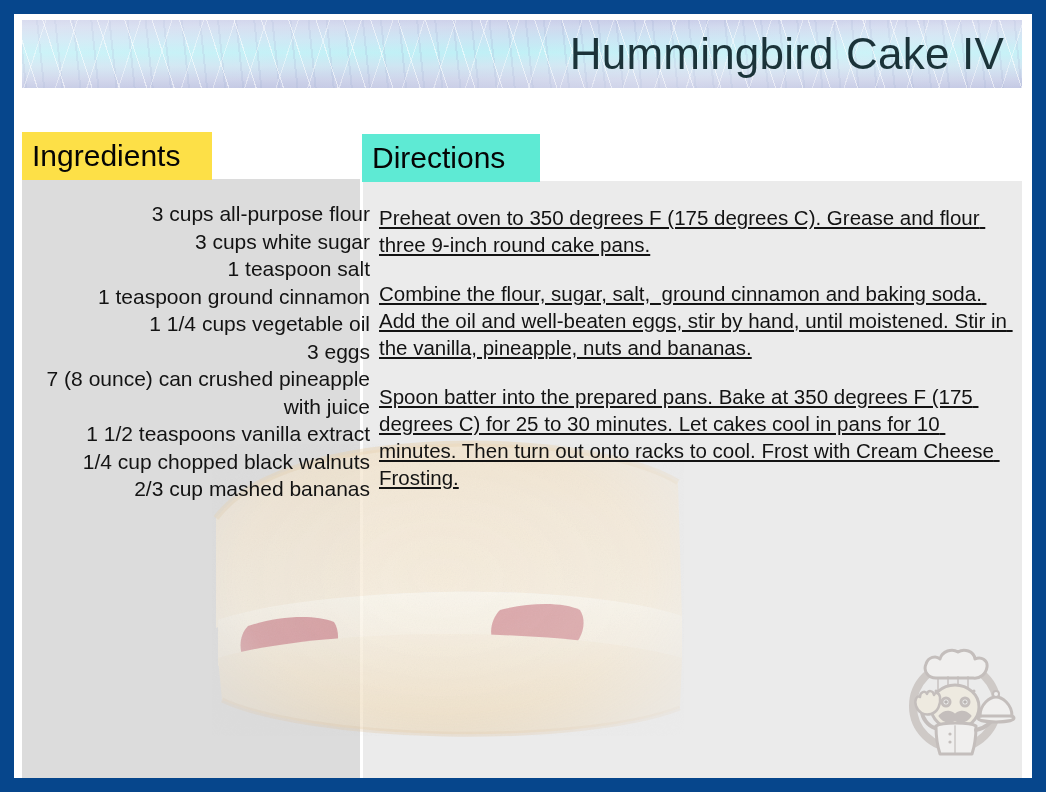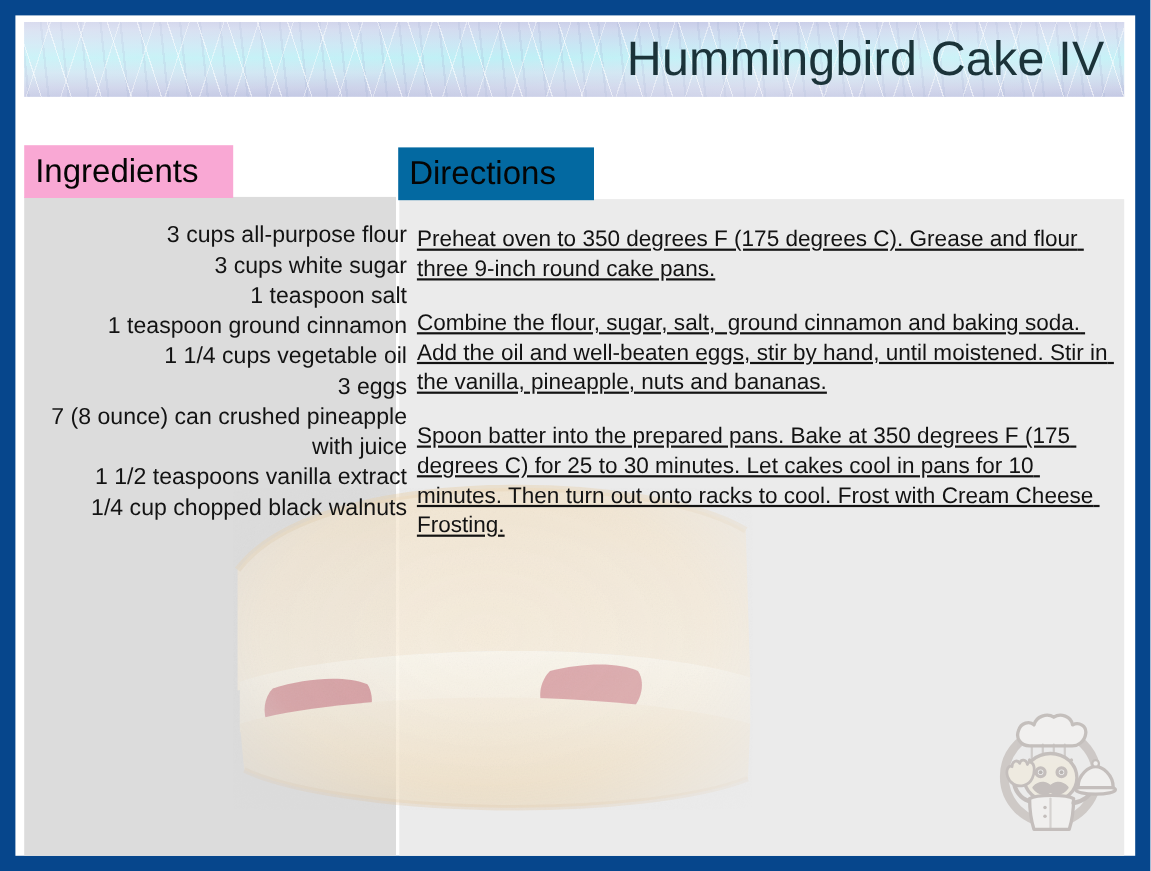"Ingredients" #ing-head { background: #f9a8d4 -> #fde047 }
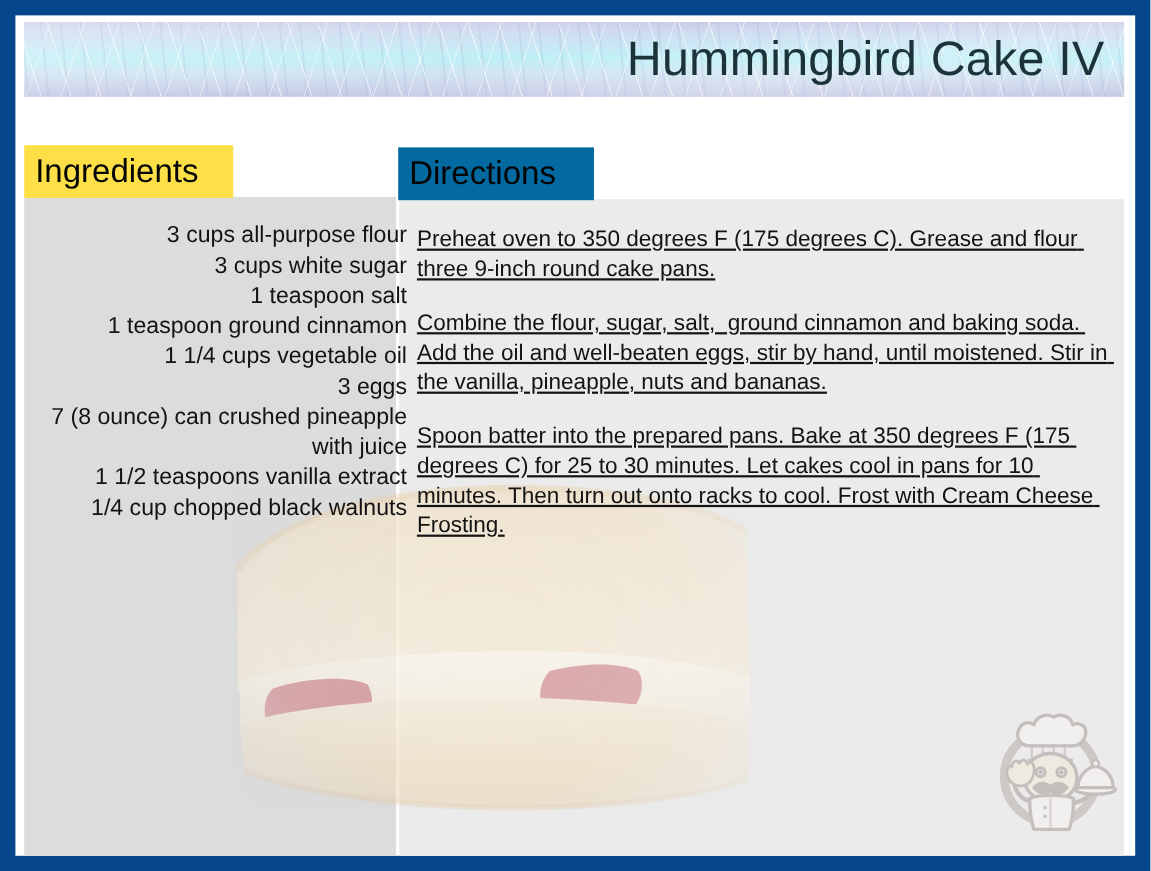"Directions" #dir-head { background: #0369a1 -> #5eead4 }
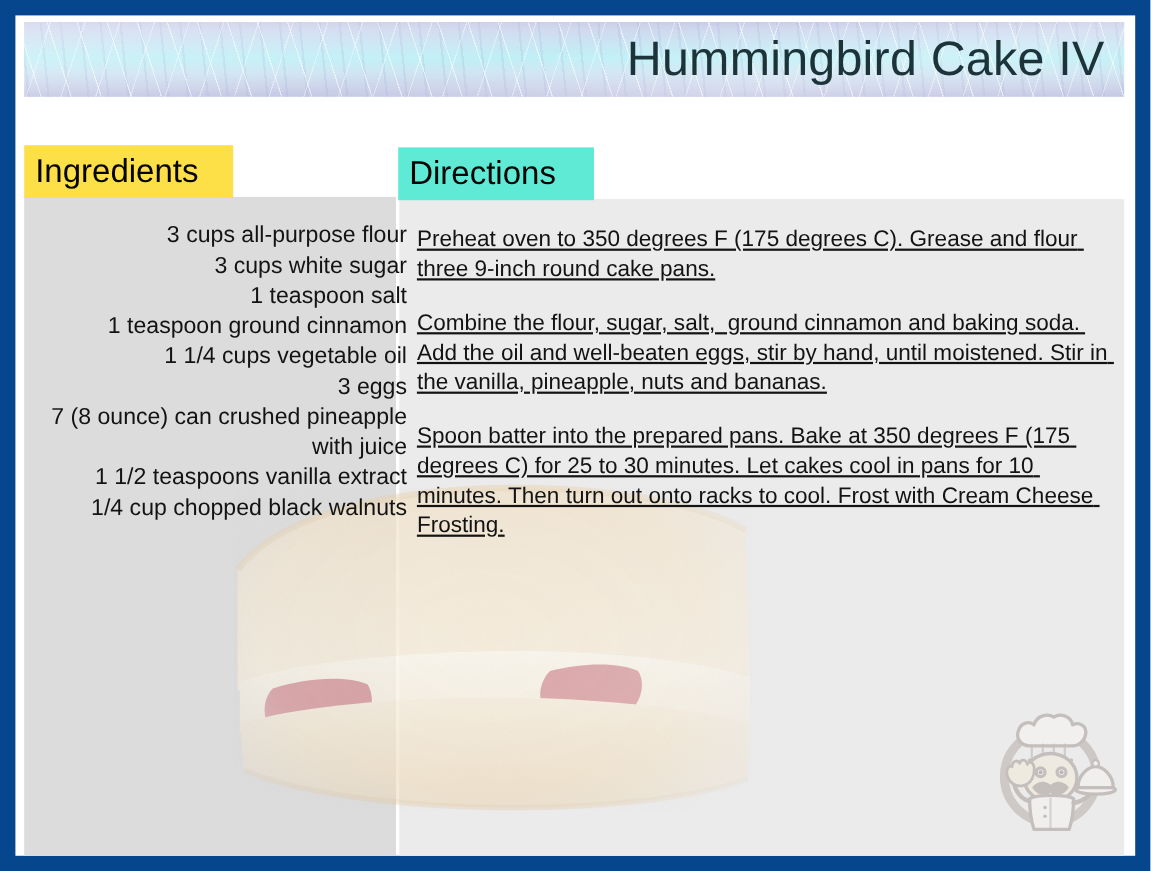"2/3 cup mashed bananas" div.ing-line { html: none -> <div>2/3 cup mashed bananas</div> }
